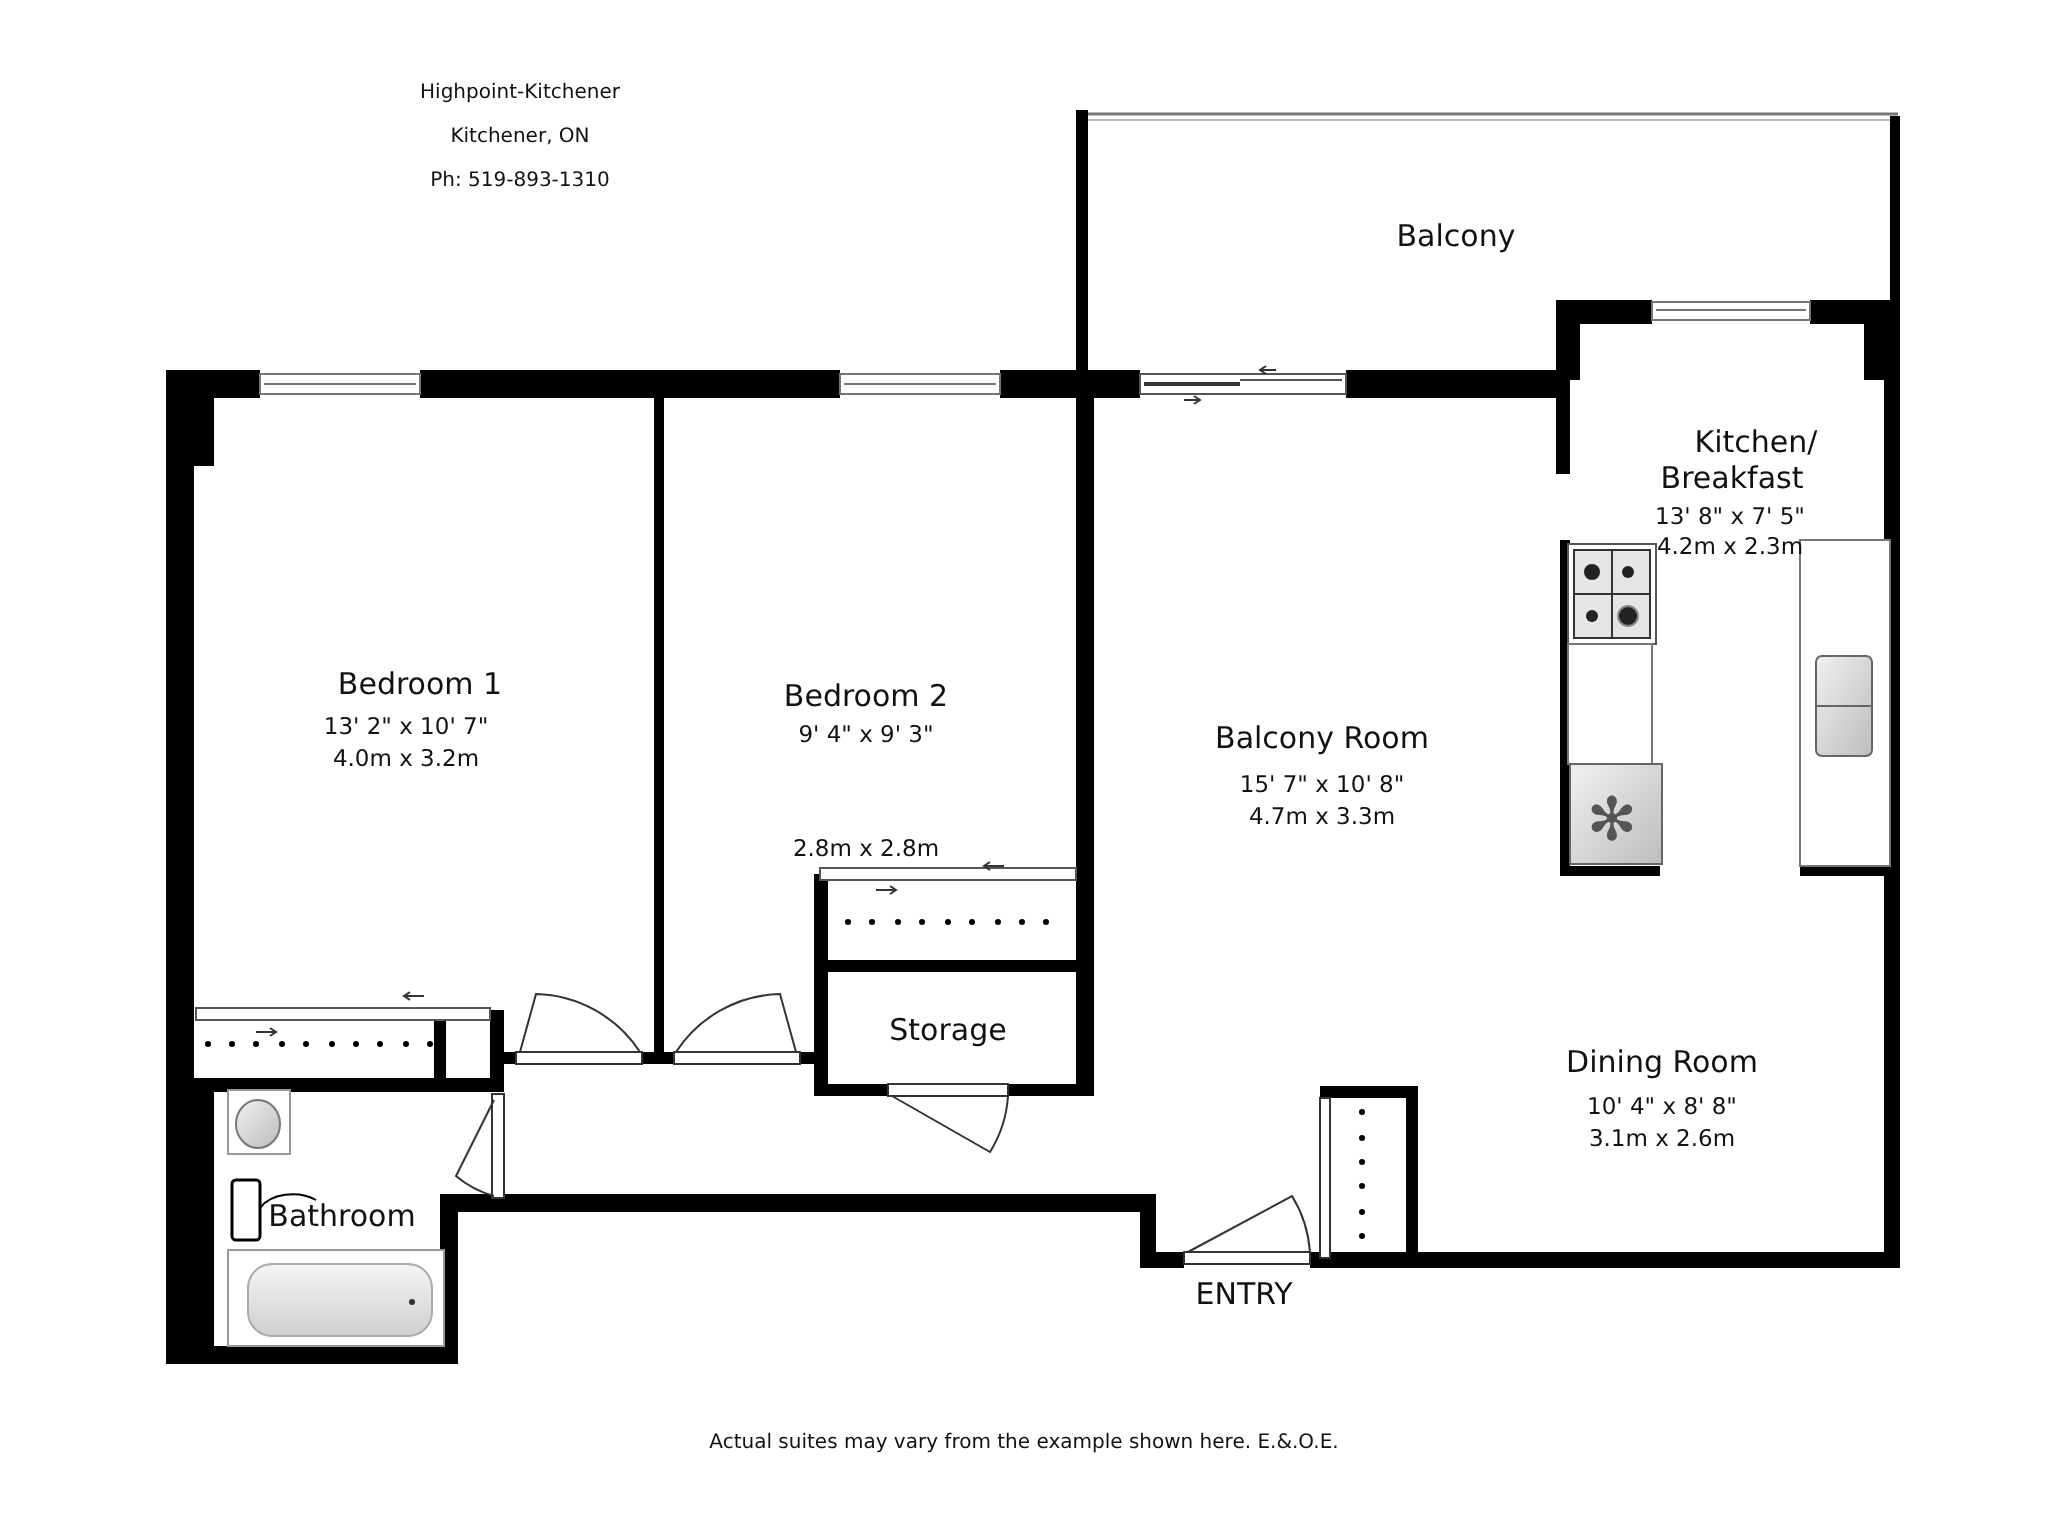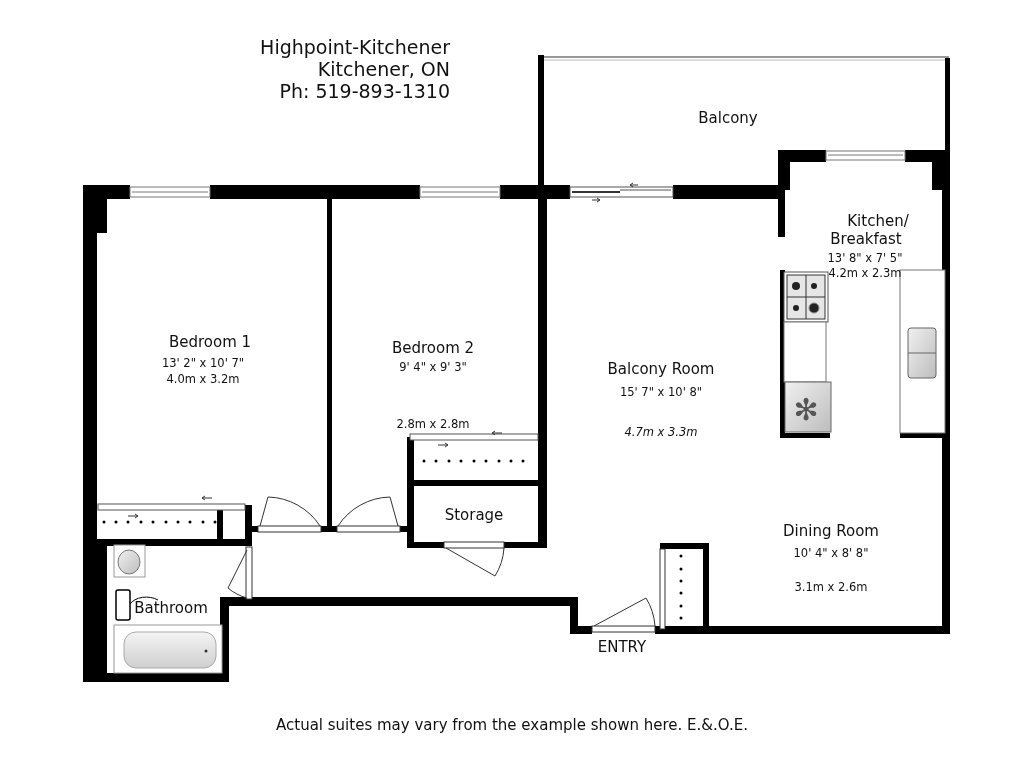"Highpoint-Kitchener" .header { font-size: 19px -> 10px; text-align: right -> center }
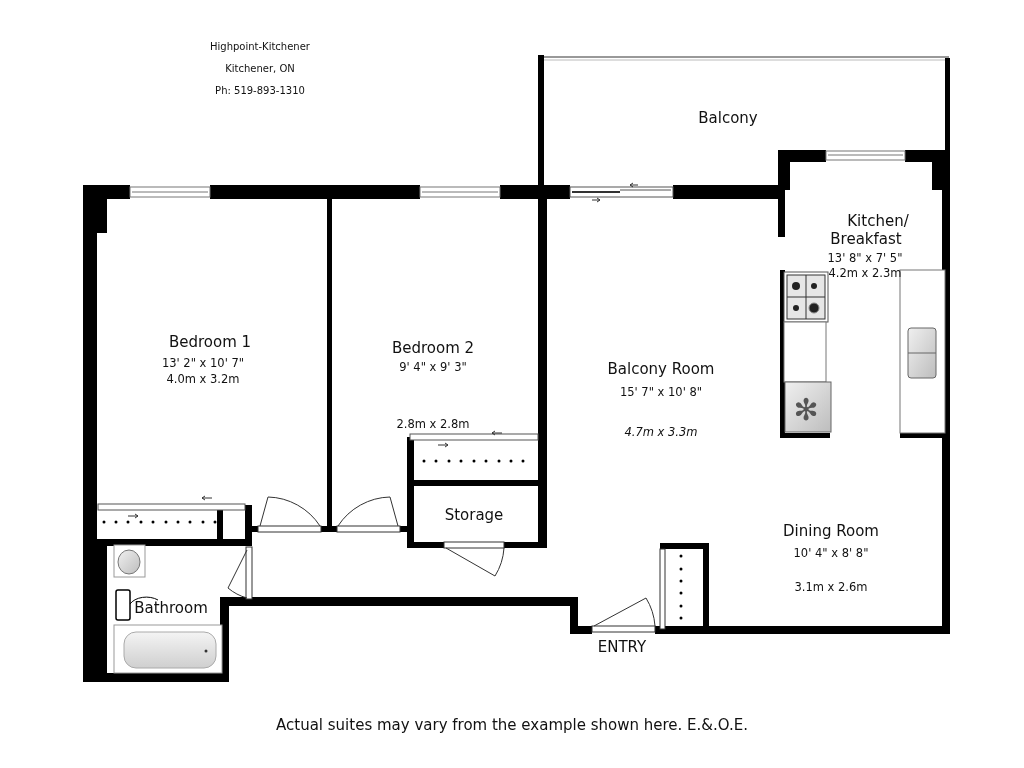"4.7m x 3.3m" div.lbl { font-style: italic -> none; top: 424px -> 400px }
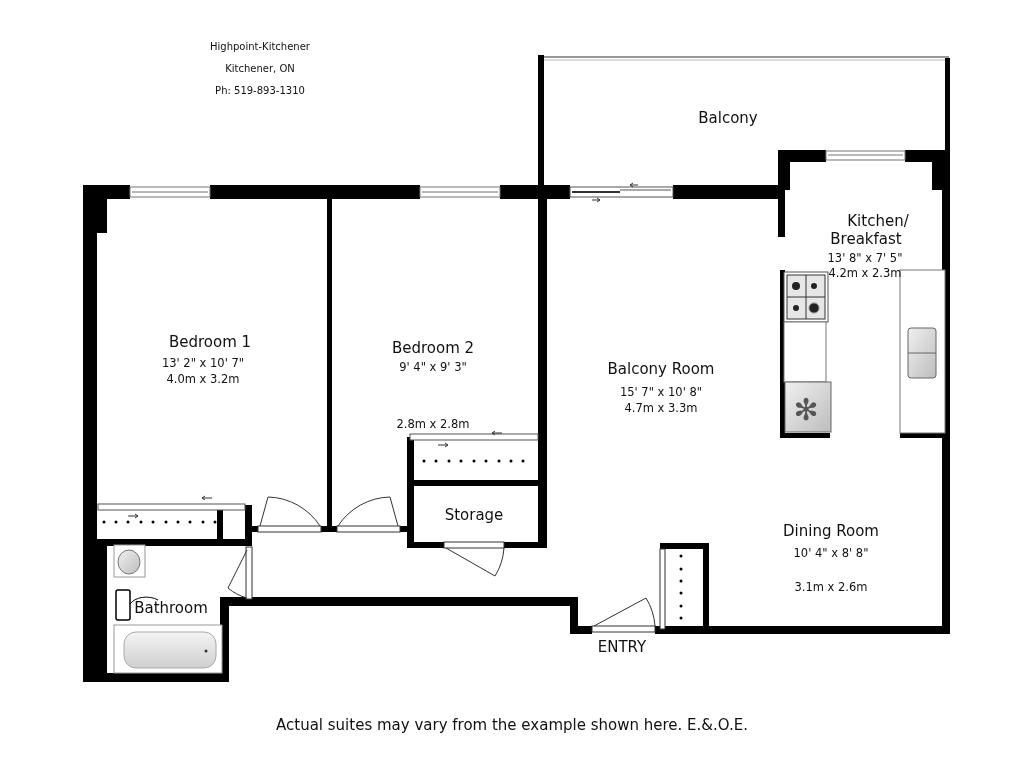"3.1m x 2.6m" div.lbl { top: 579px -> 561px }
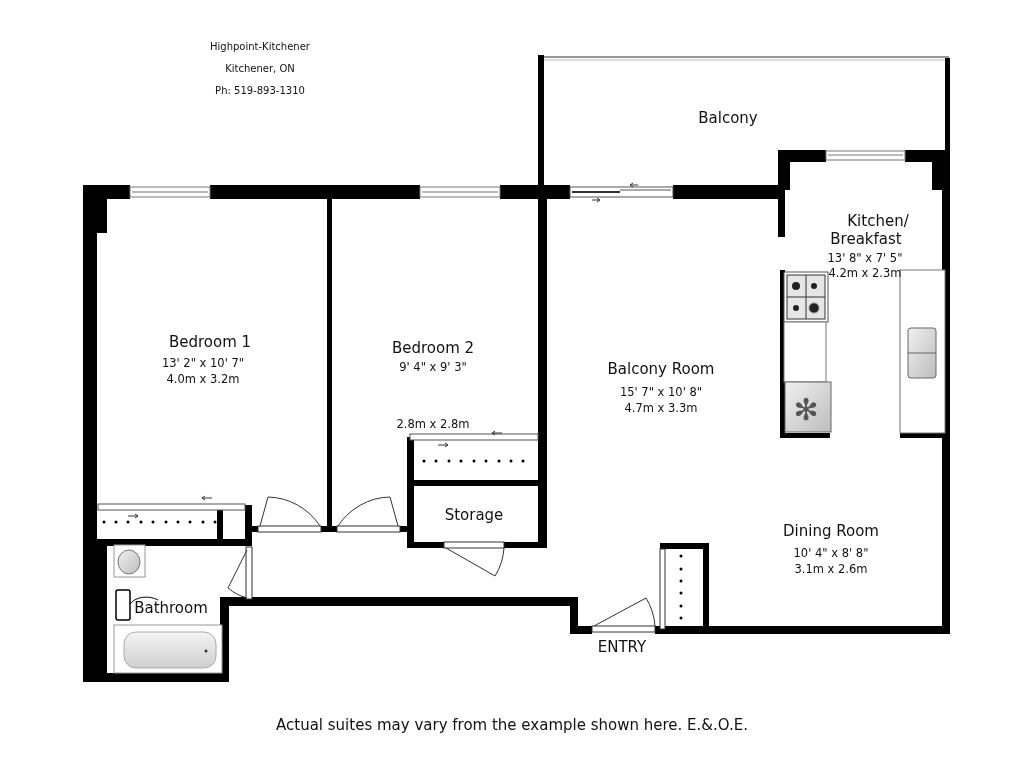"Actual suites may vary from" .footer { font-size: 15px -> 10px }
